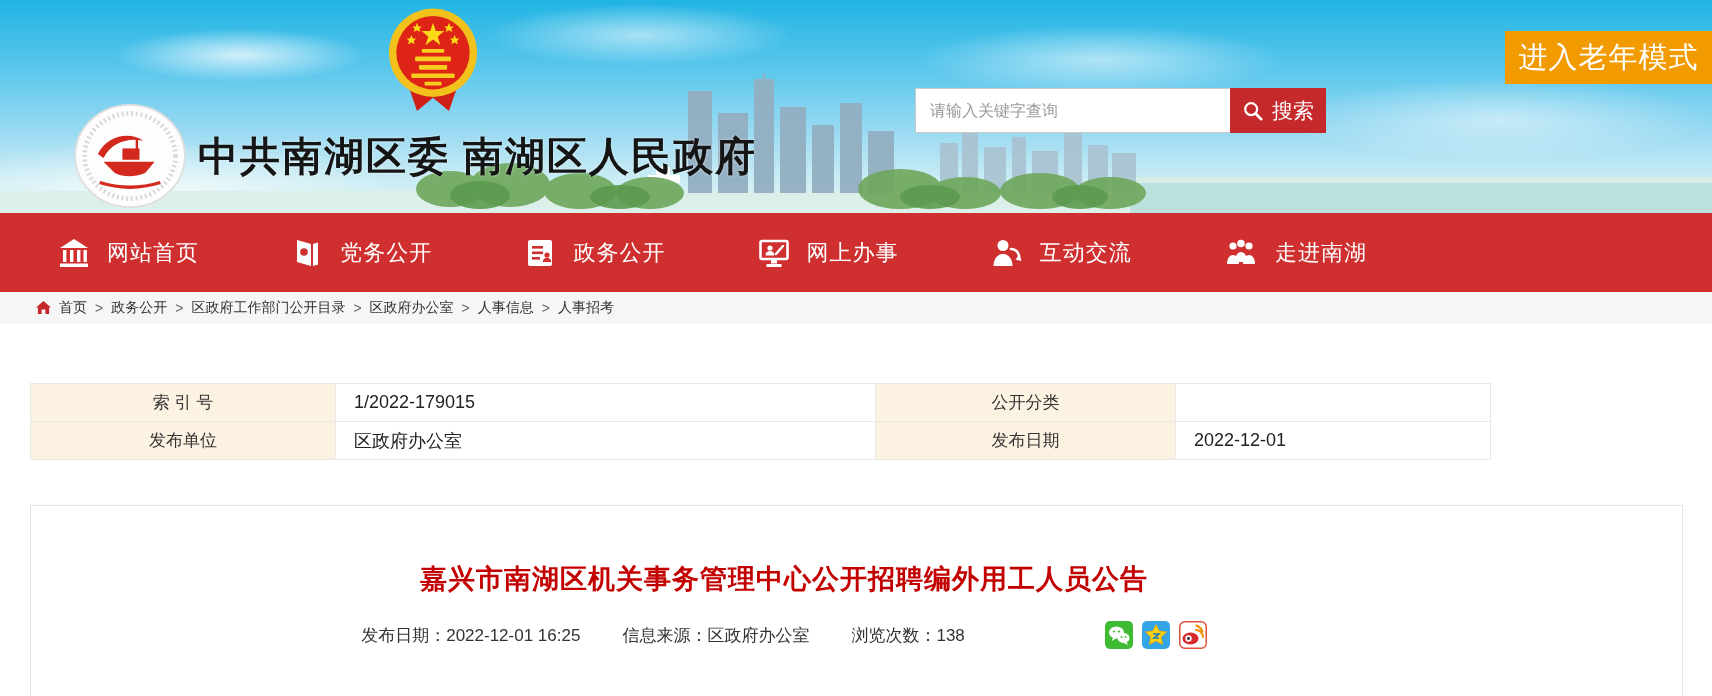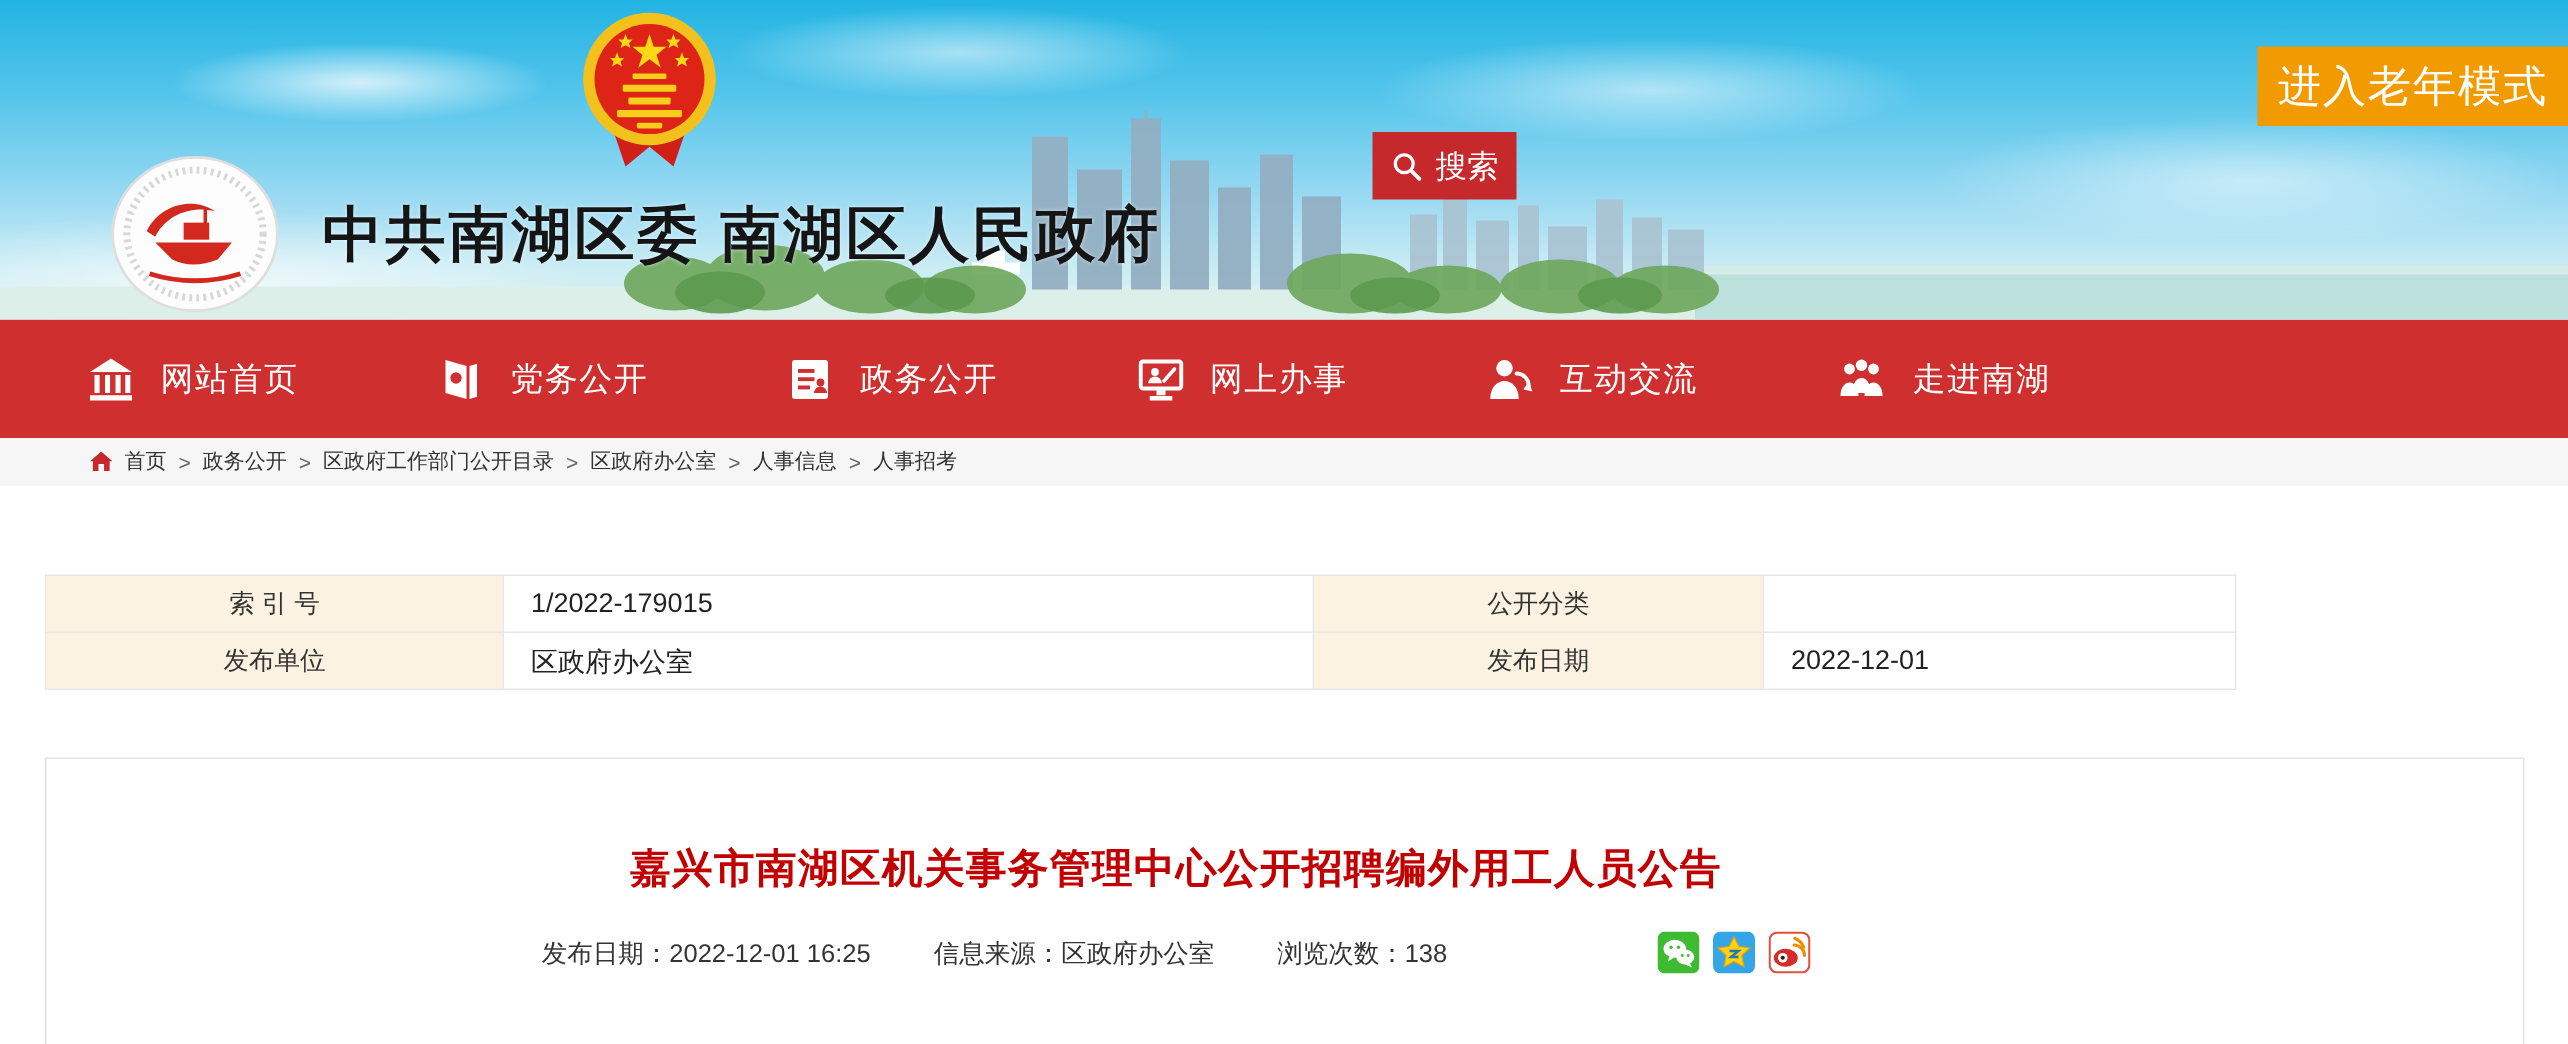"请输入关键字查询" input.search-input { html: none -> <input> }
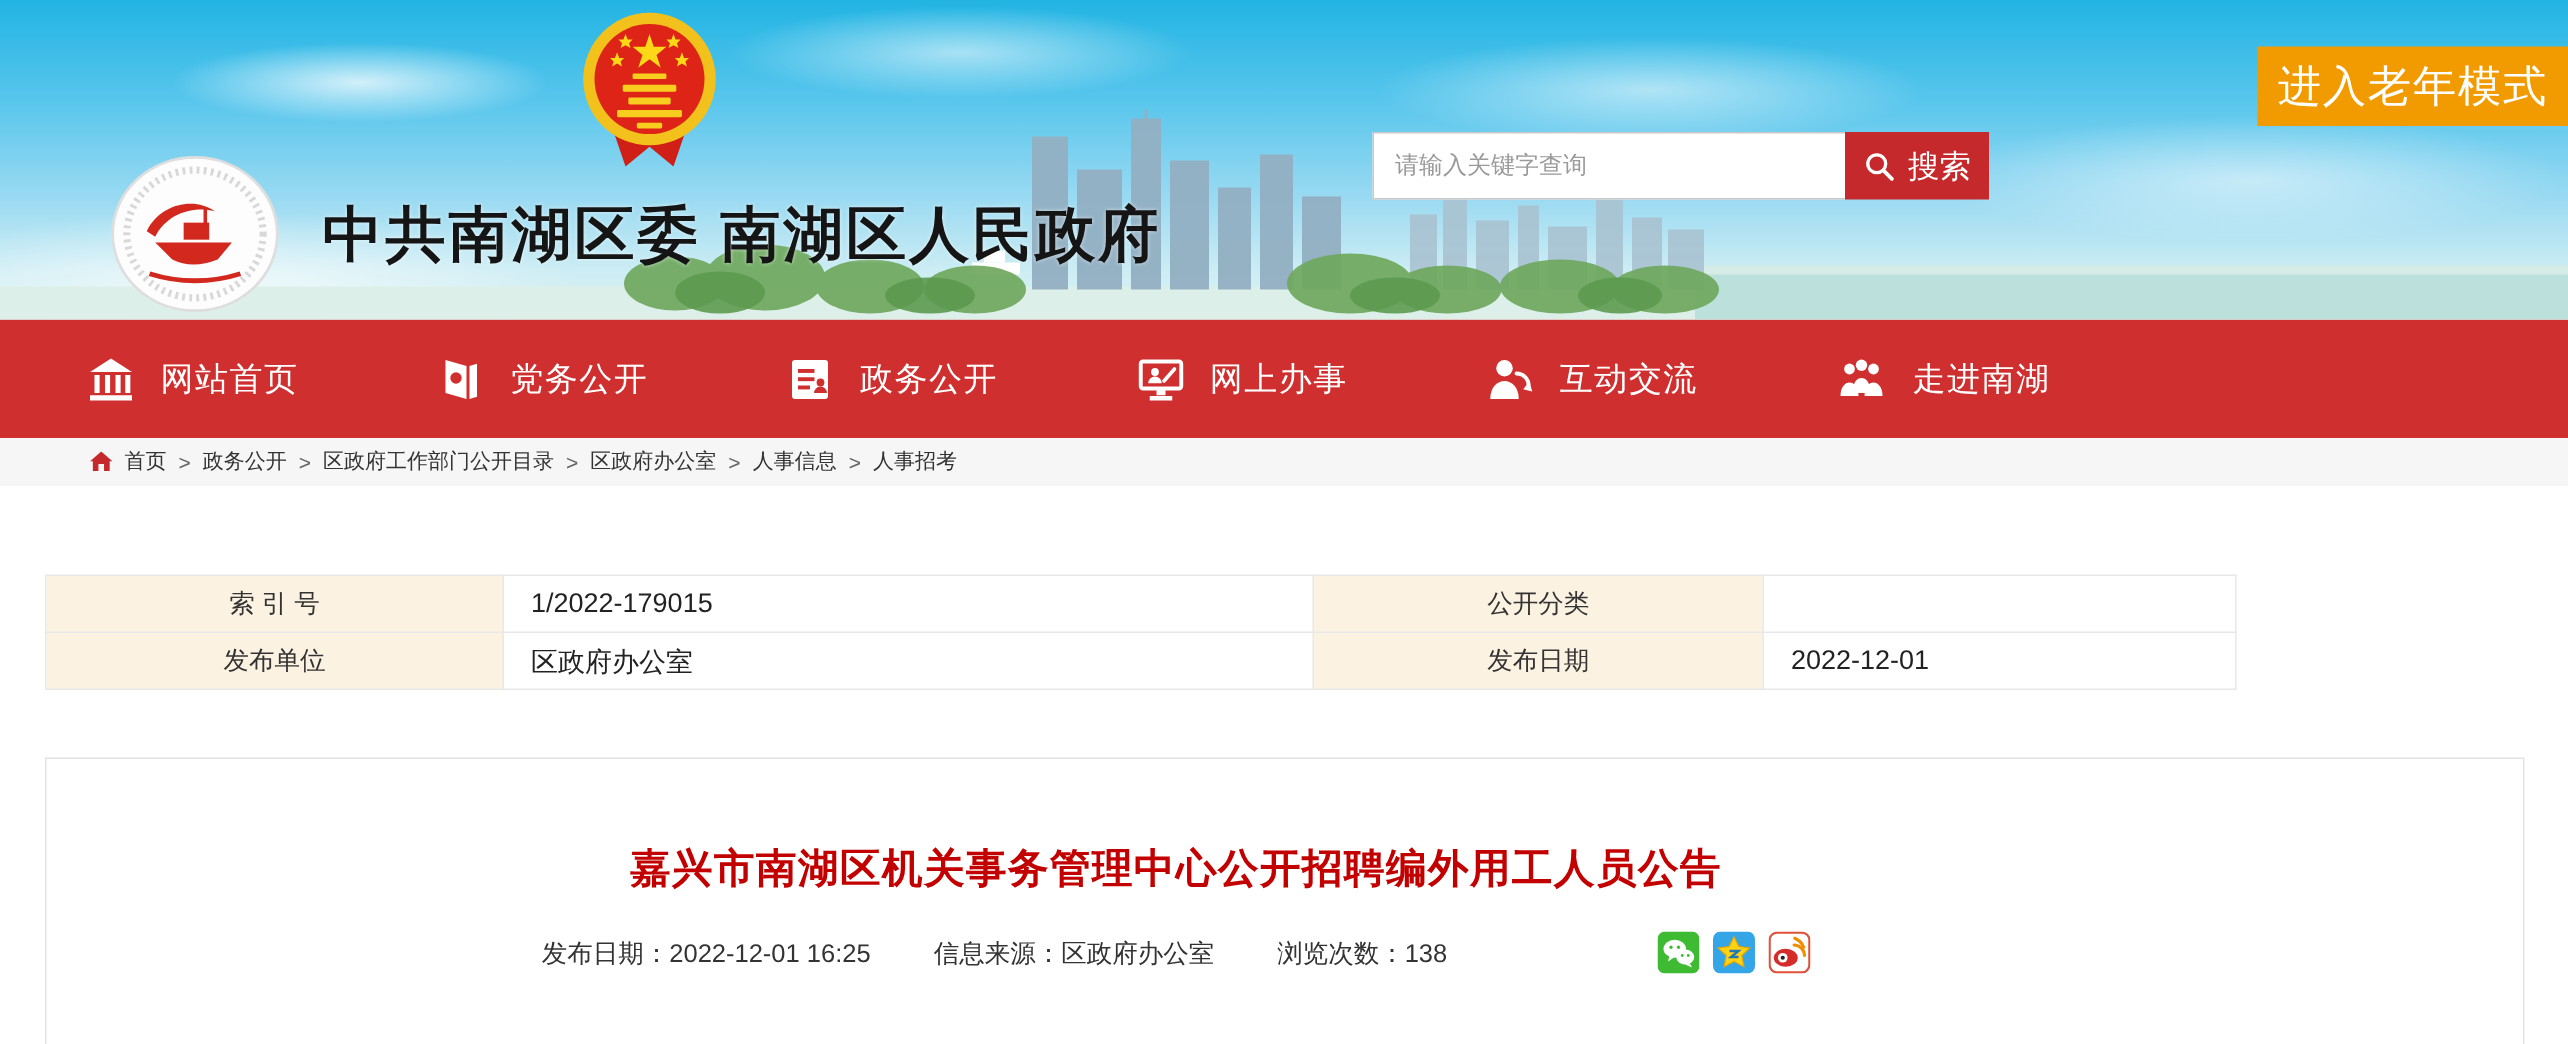"中共南湖区委 南湖区人民政府" .brand-text { margin-left: 27px -> 10px }
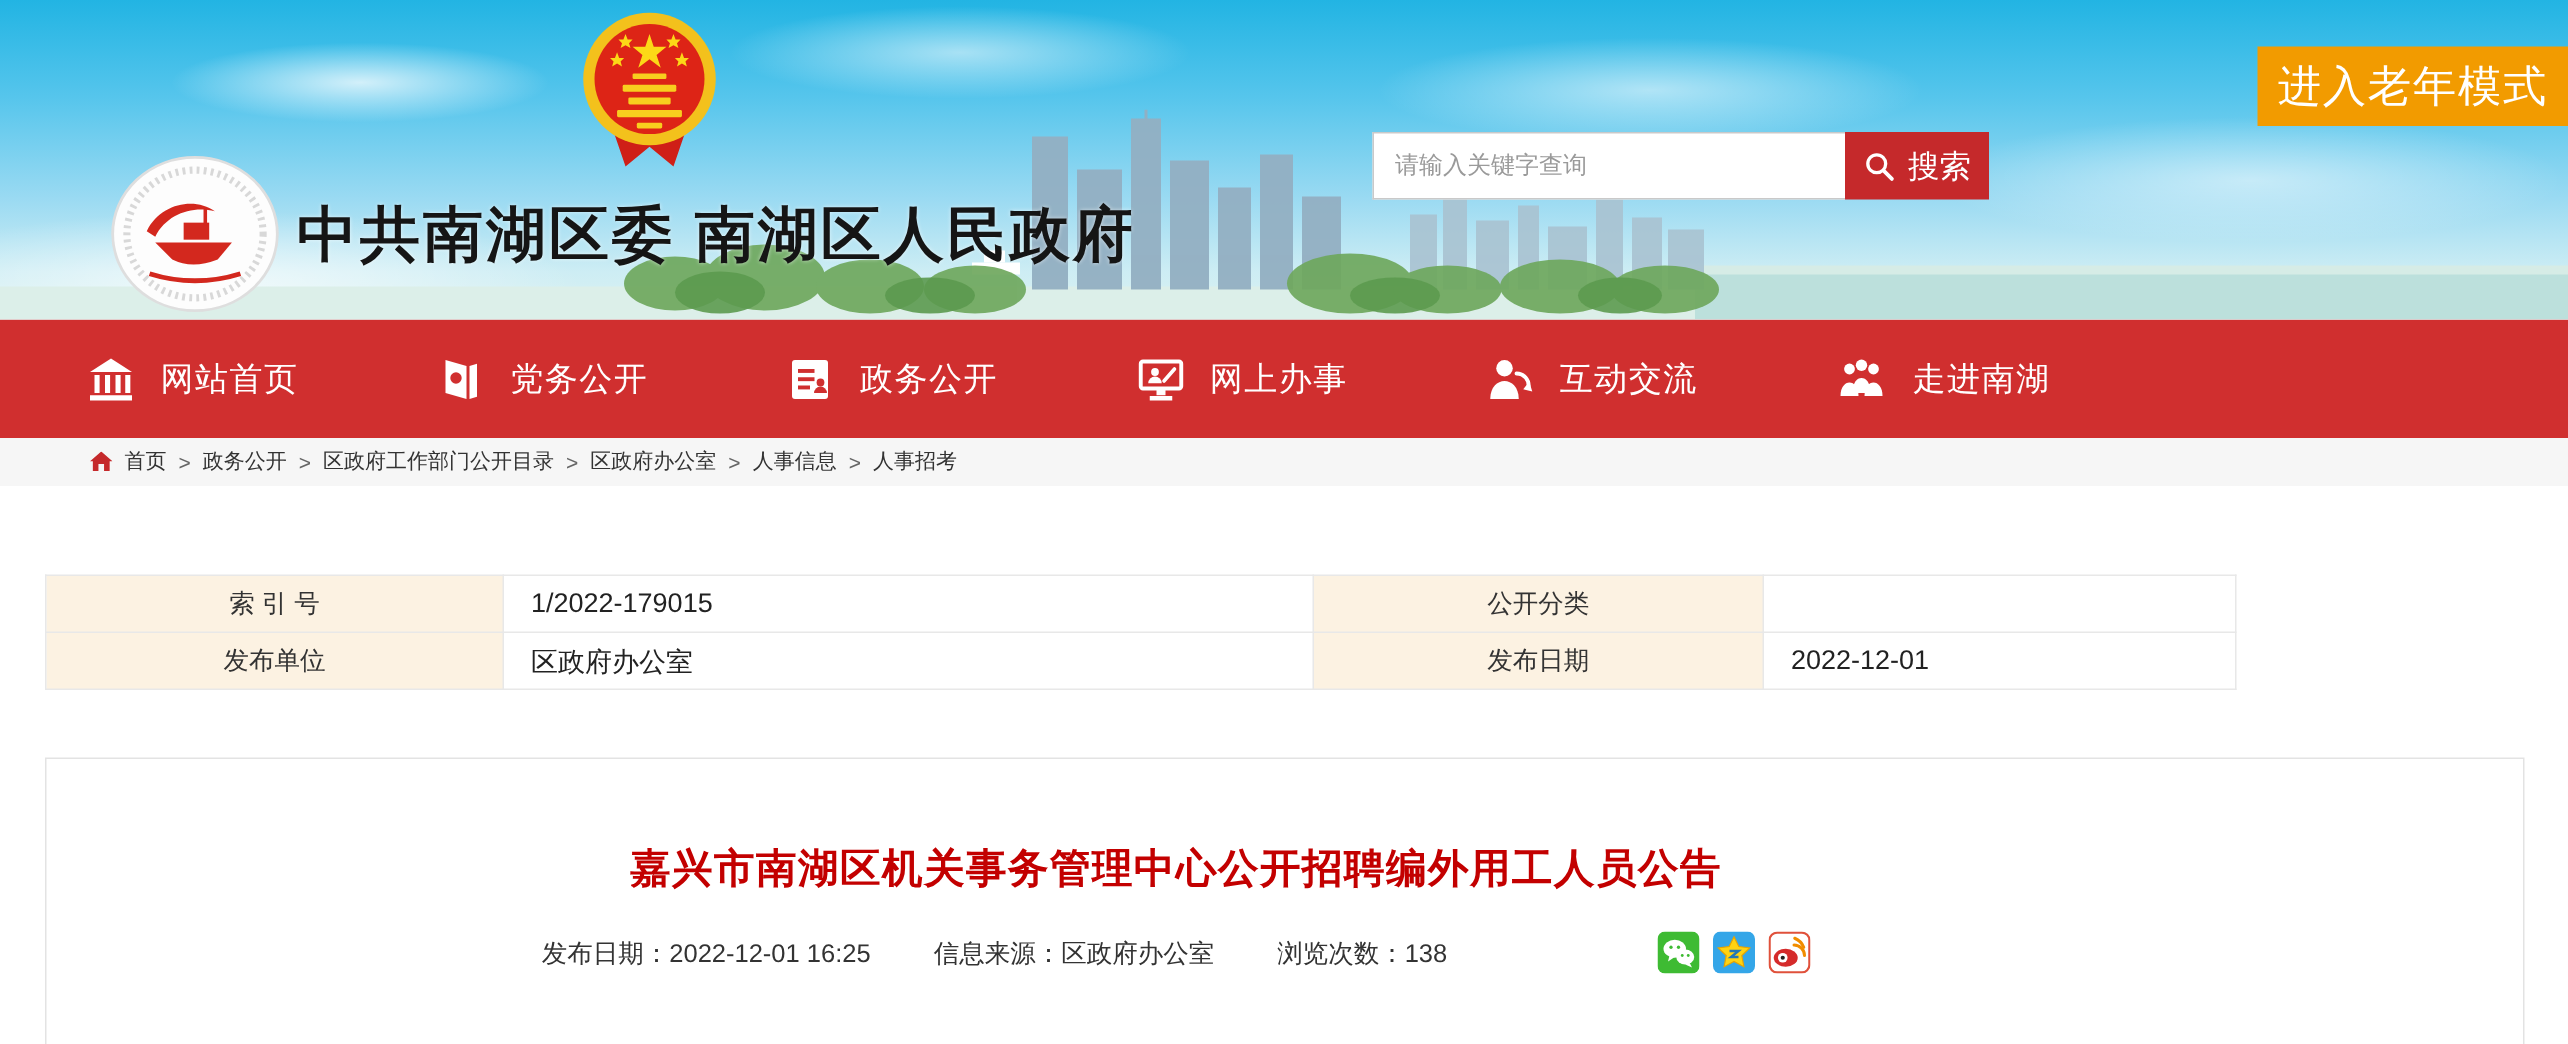"首页" .breadcrumb { padding-left: 60px -> 36px }
